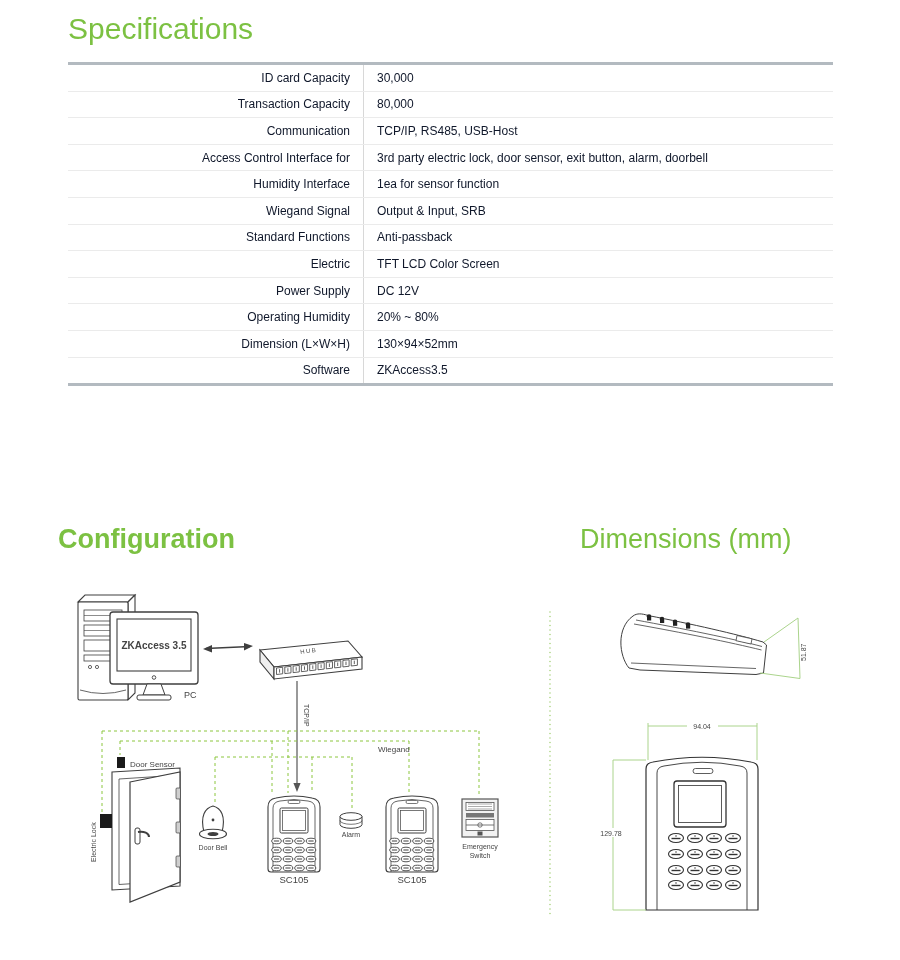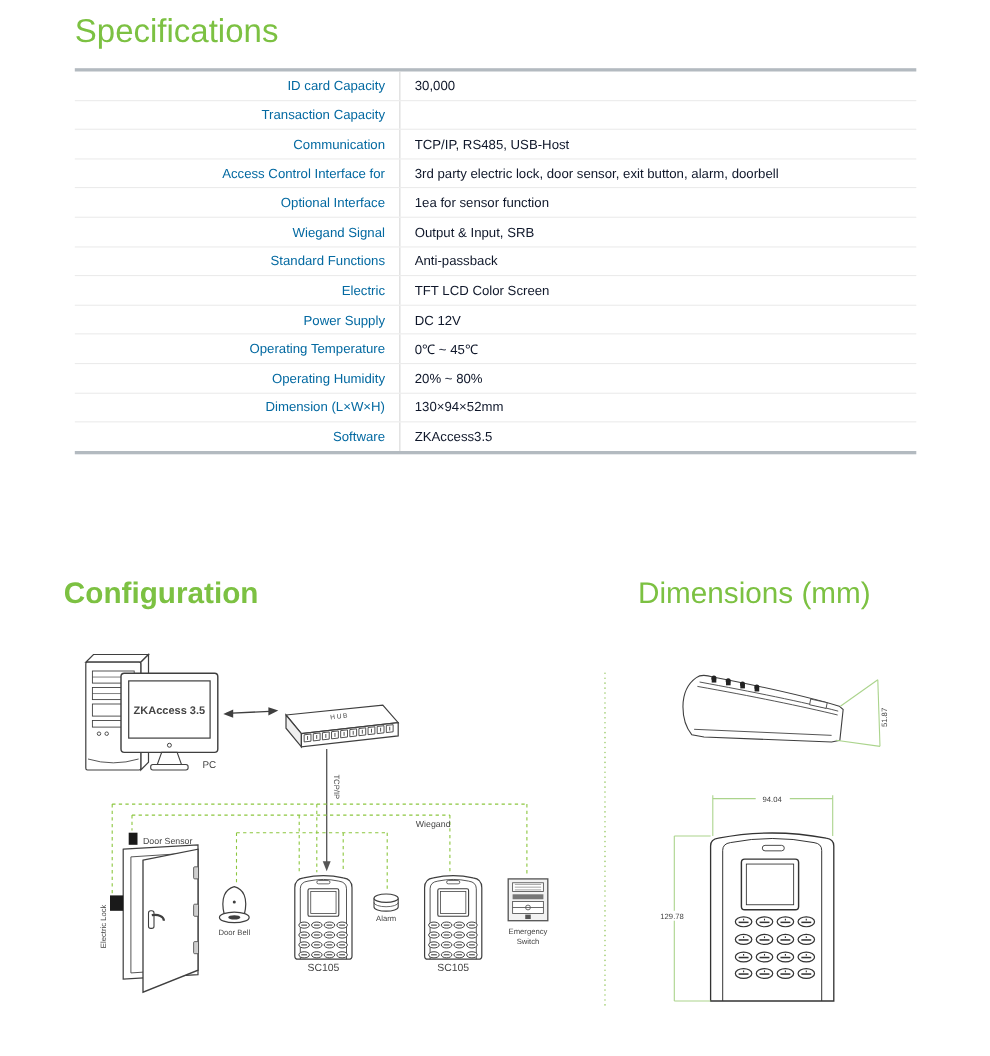"ID card Capacity" .spec-label { color: #0369a1 -> #0f172a }
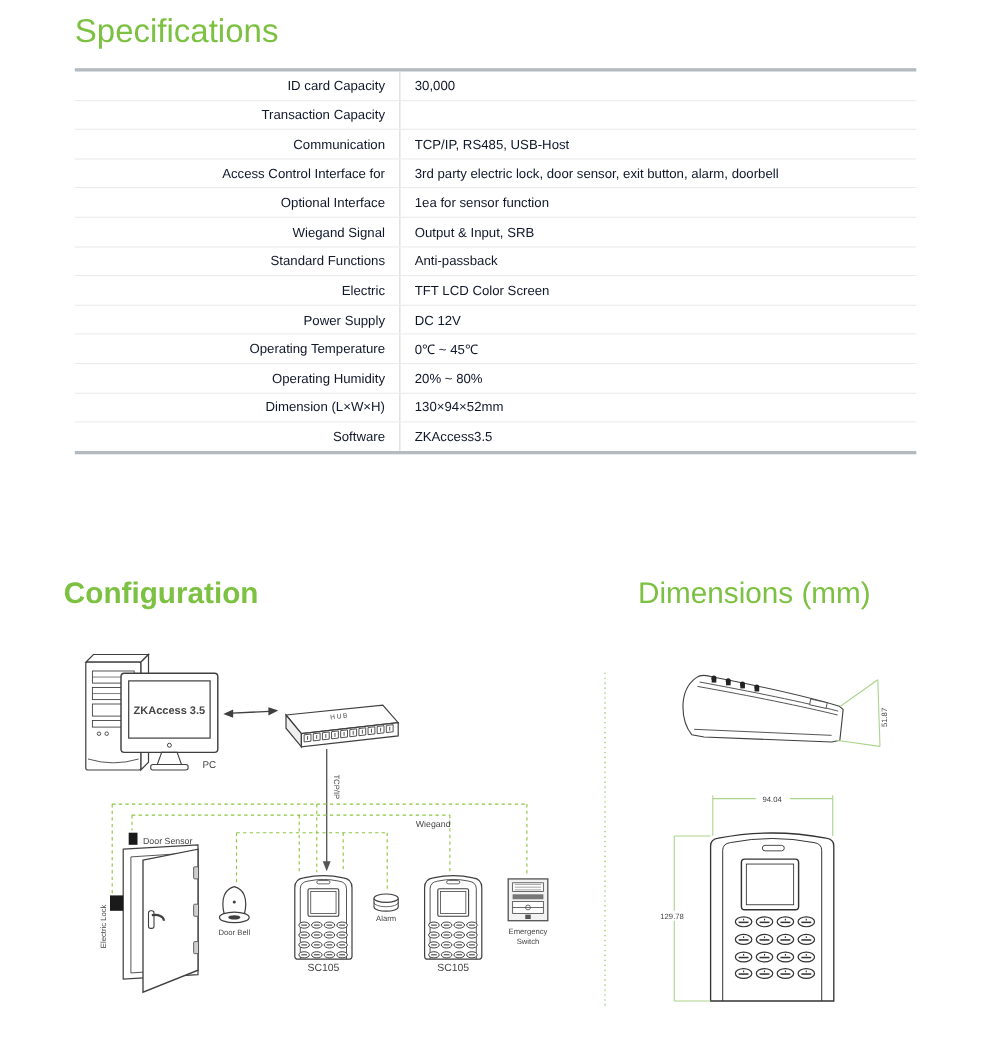"80,000" div.spec-value { html: none -> <div>80,000</div> }
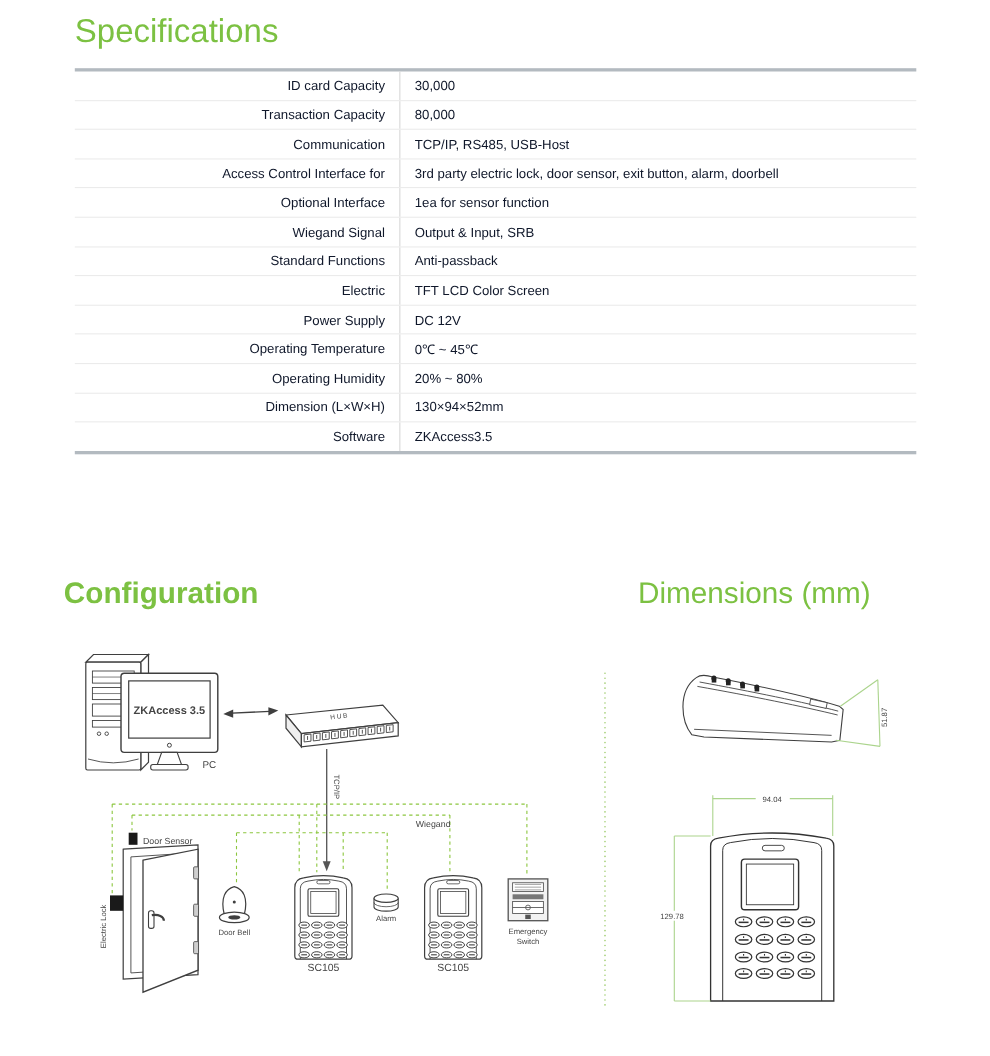"Optional Interface" div.spec-label { text: Optional -> Humidity }
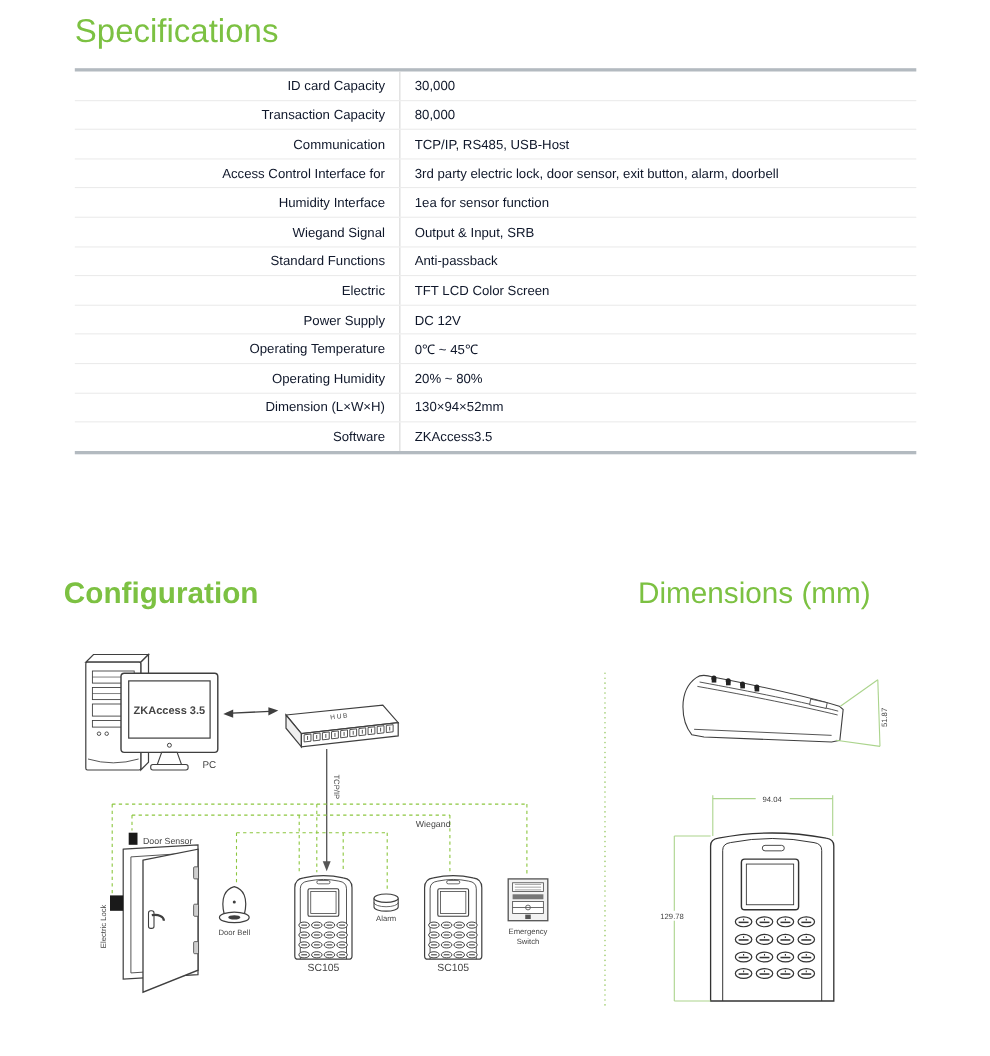"Operating Temperature" div.spec-row { html: <div> <div>Operating Temperature</div> <div>0℃ ~ 45℃</div> </div> -> none }
